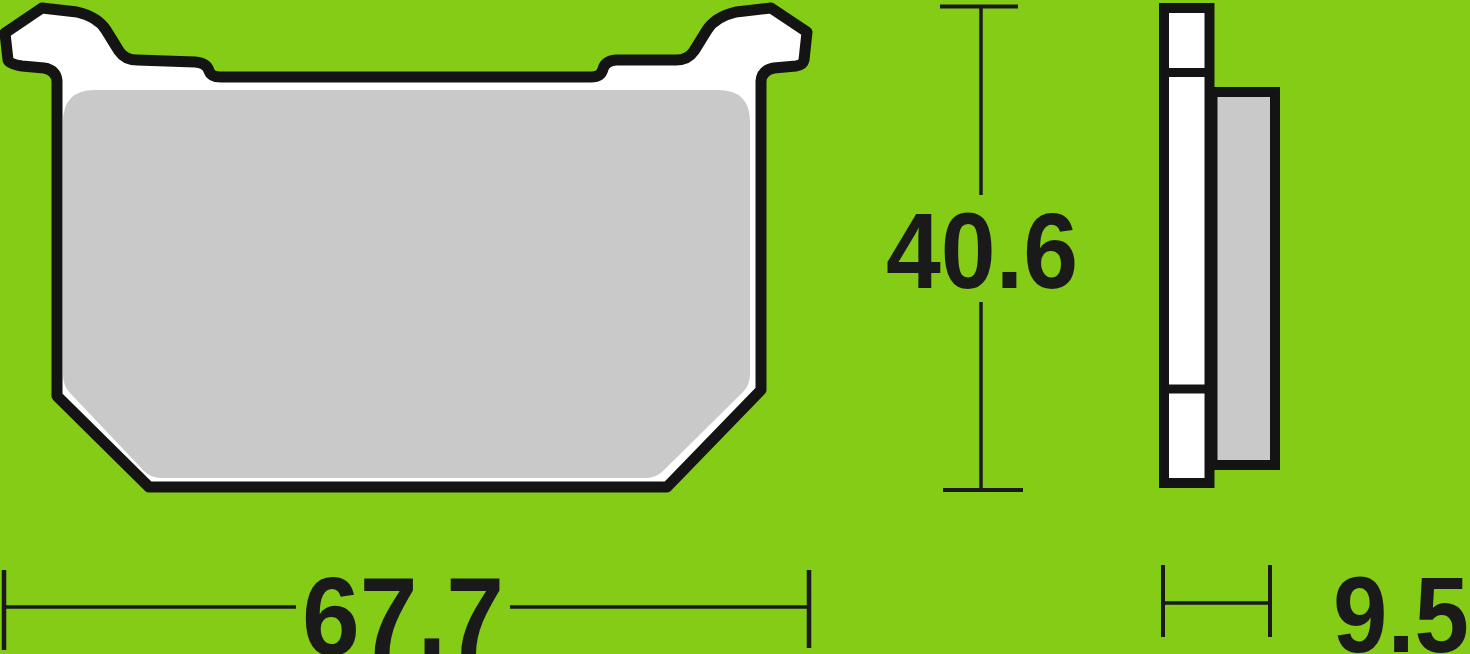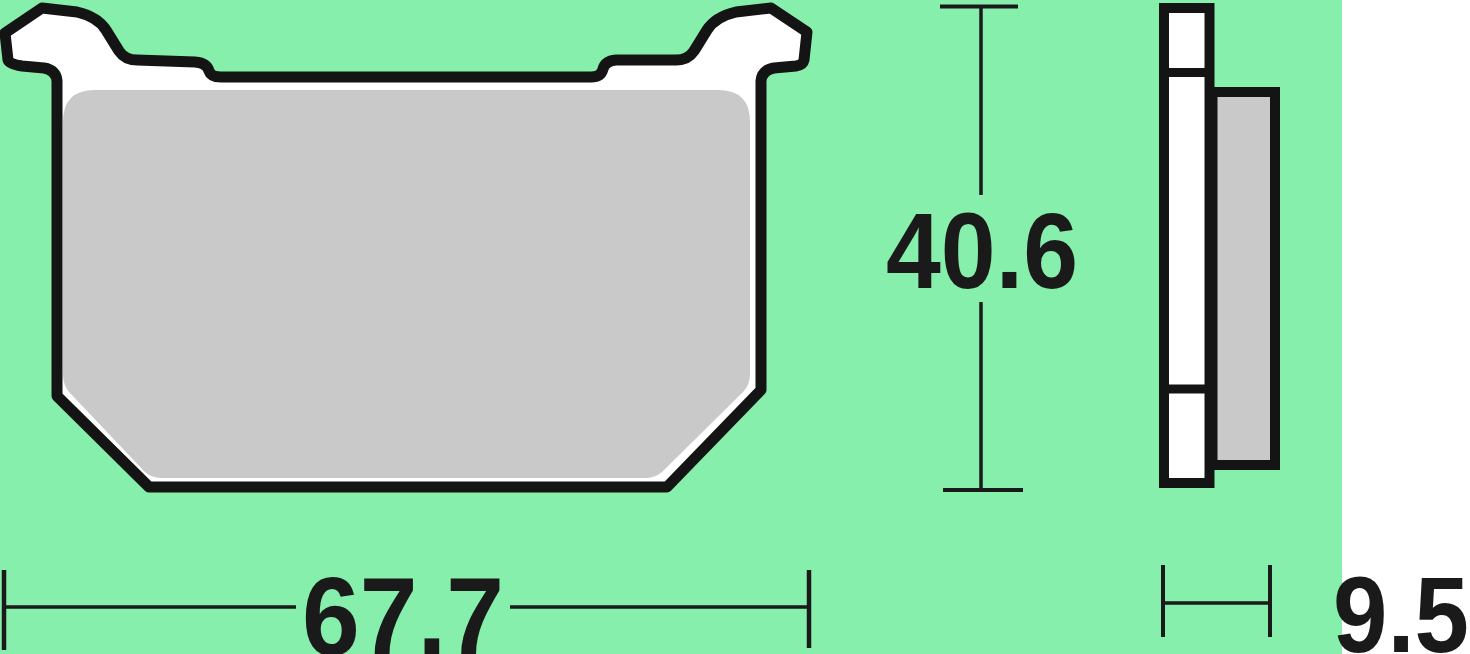"40.6" #stage { background: #86efac -> #84cc16; width: 1342px -> 1470px }
